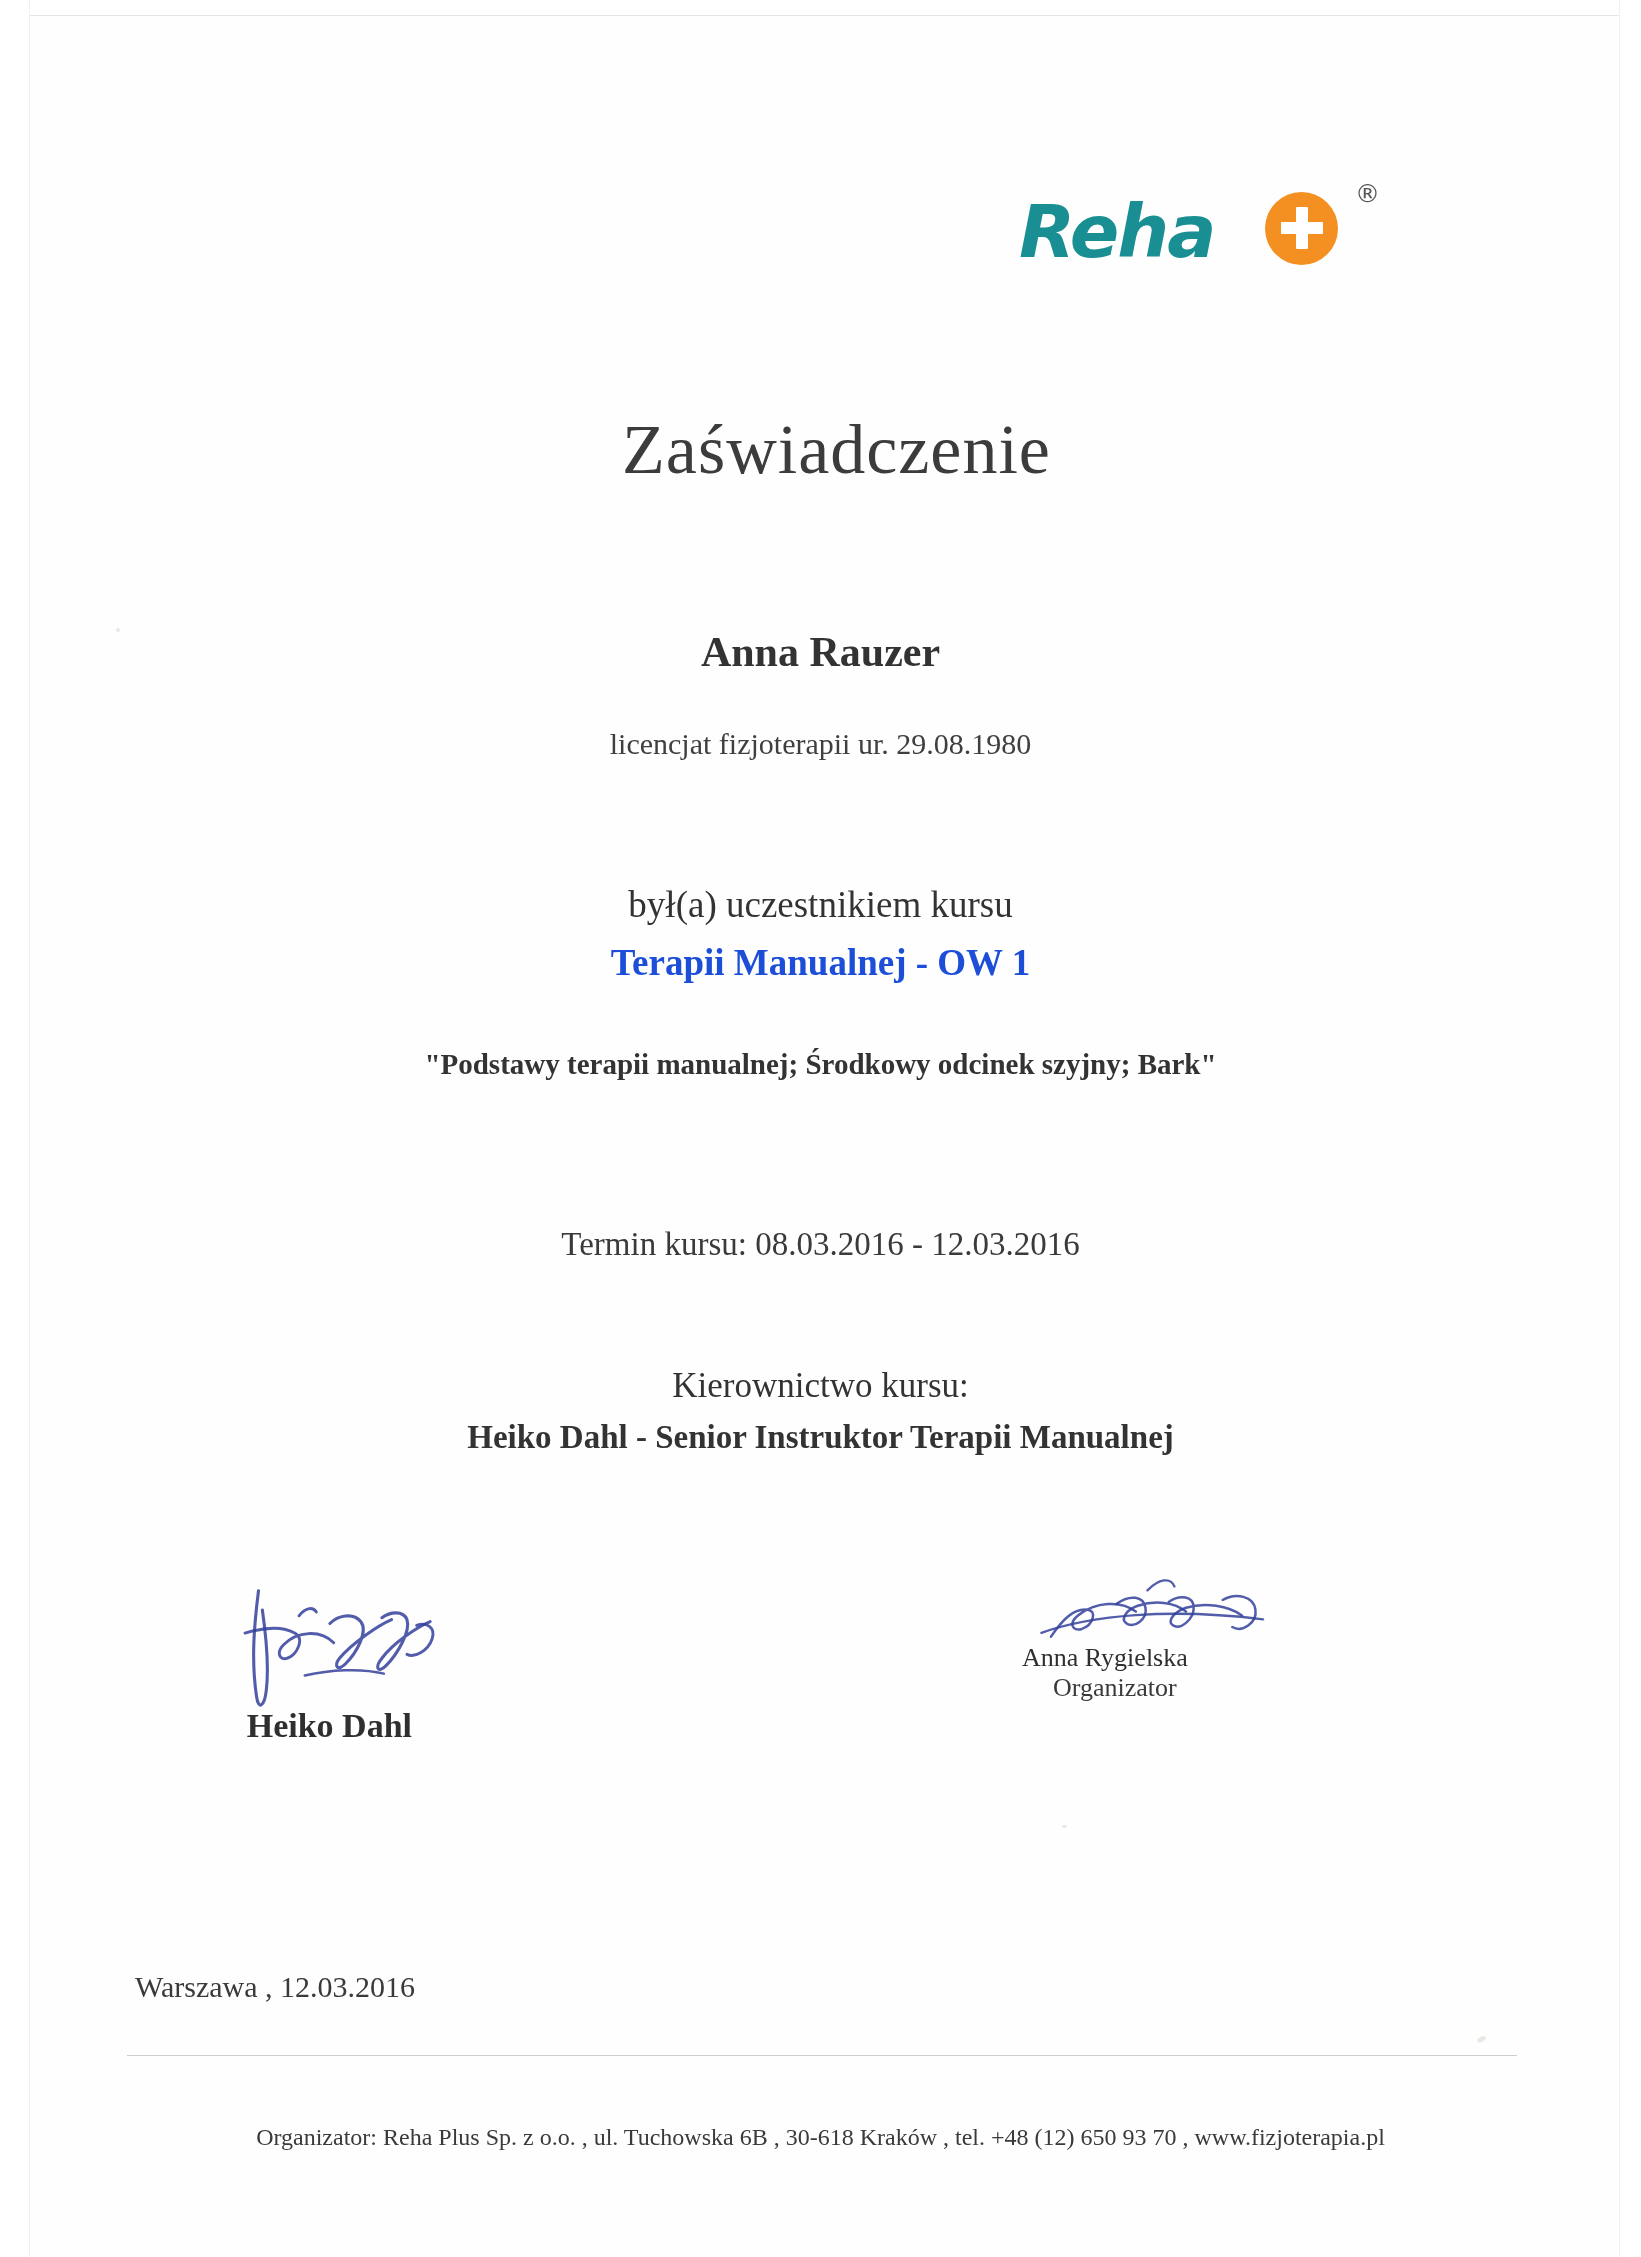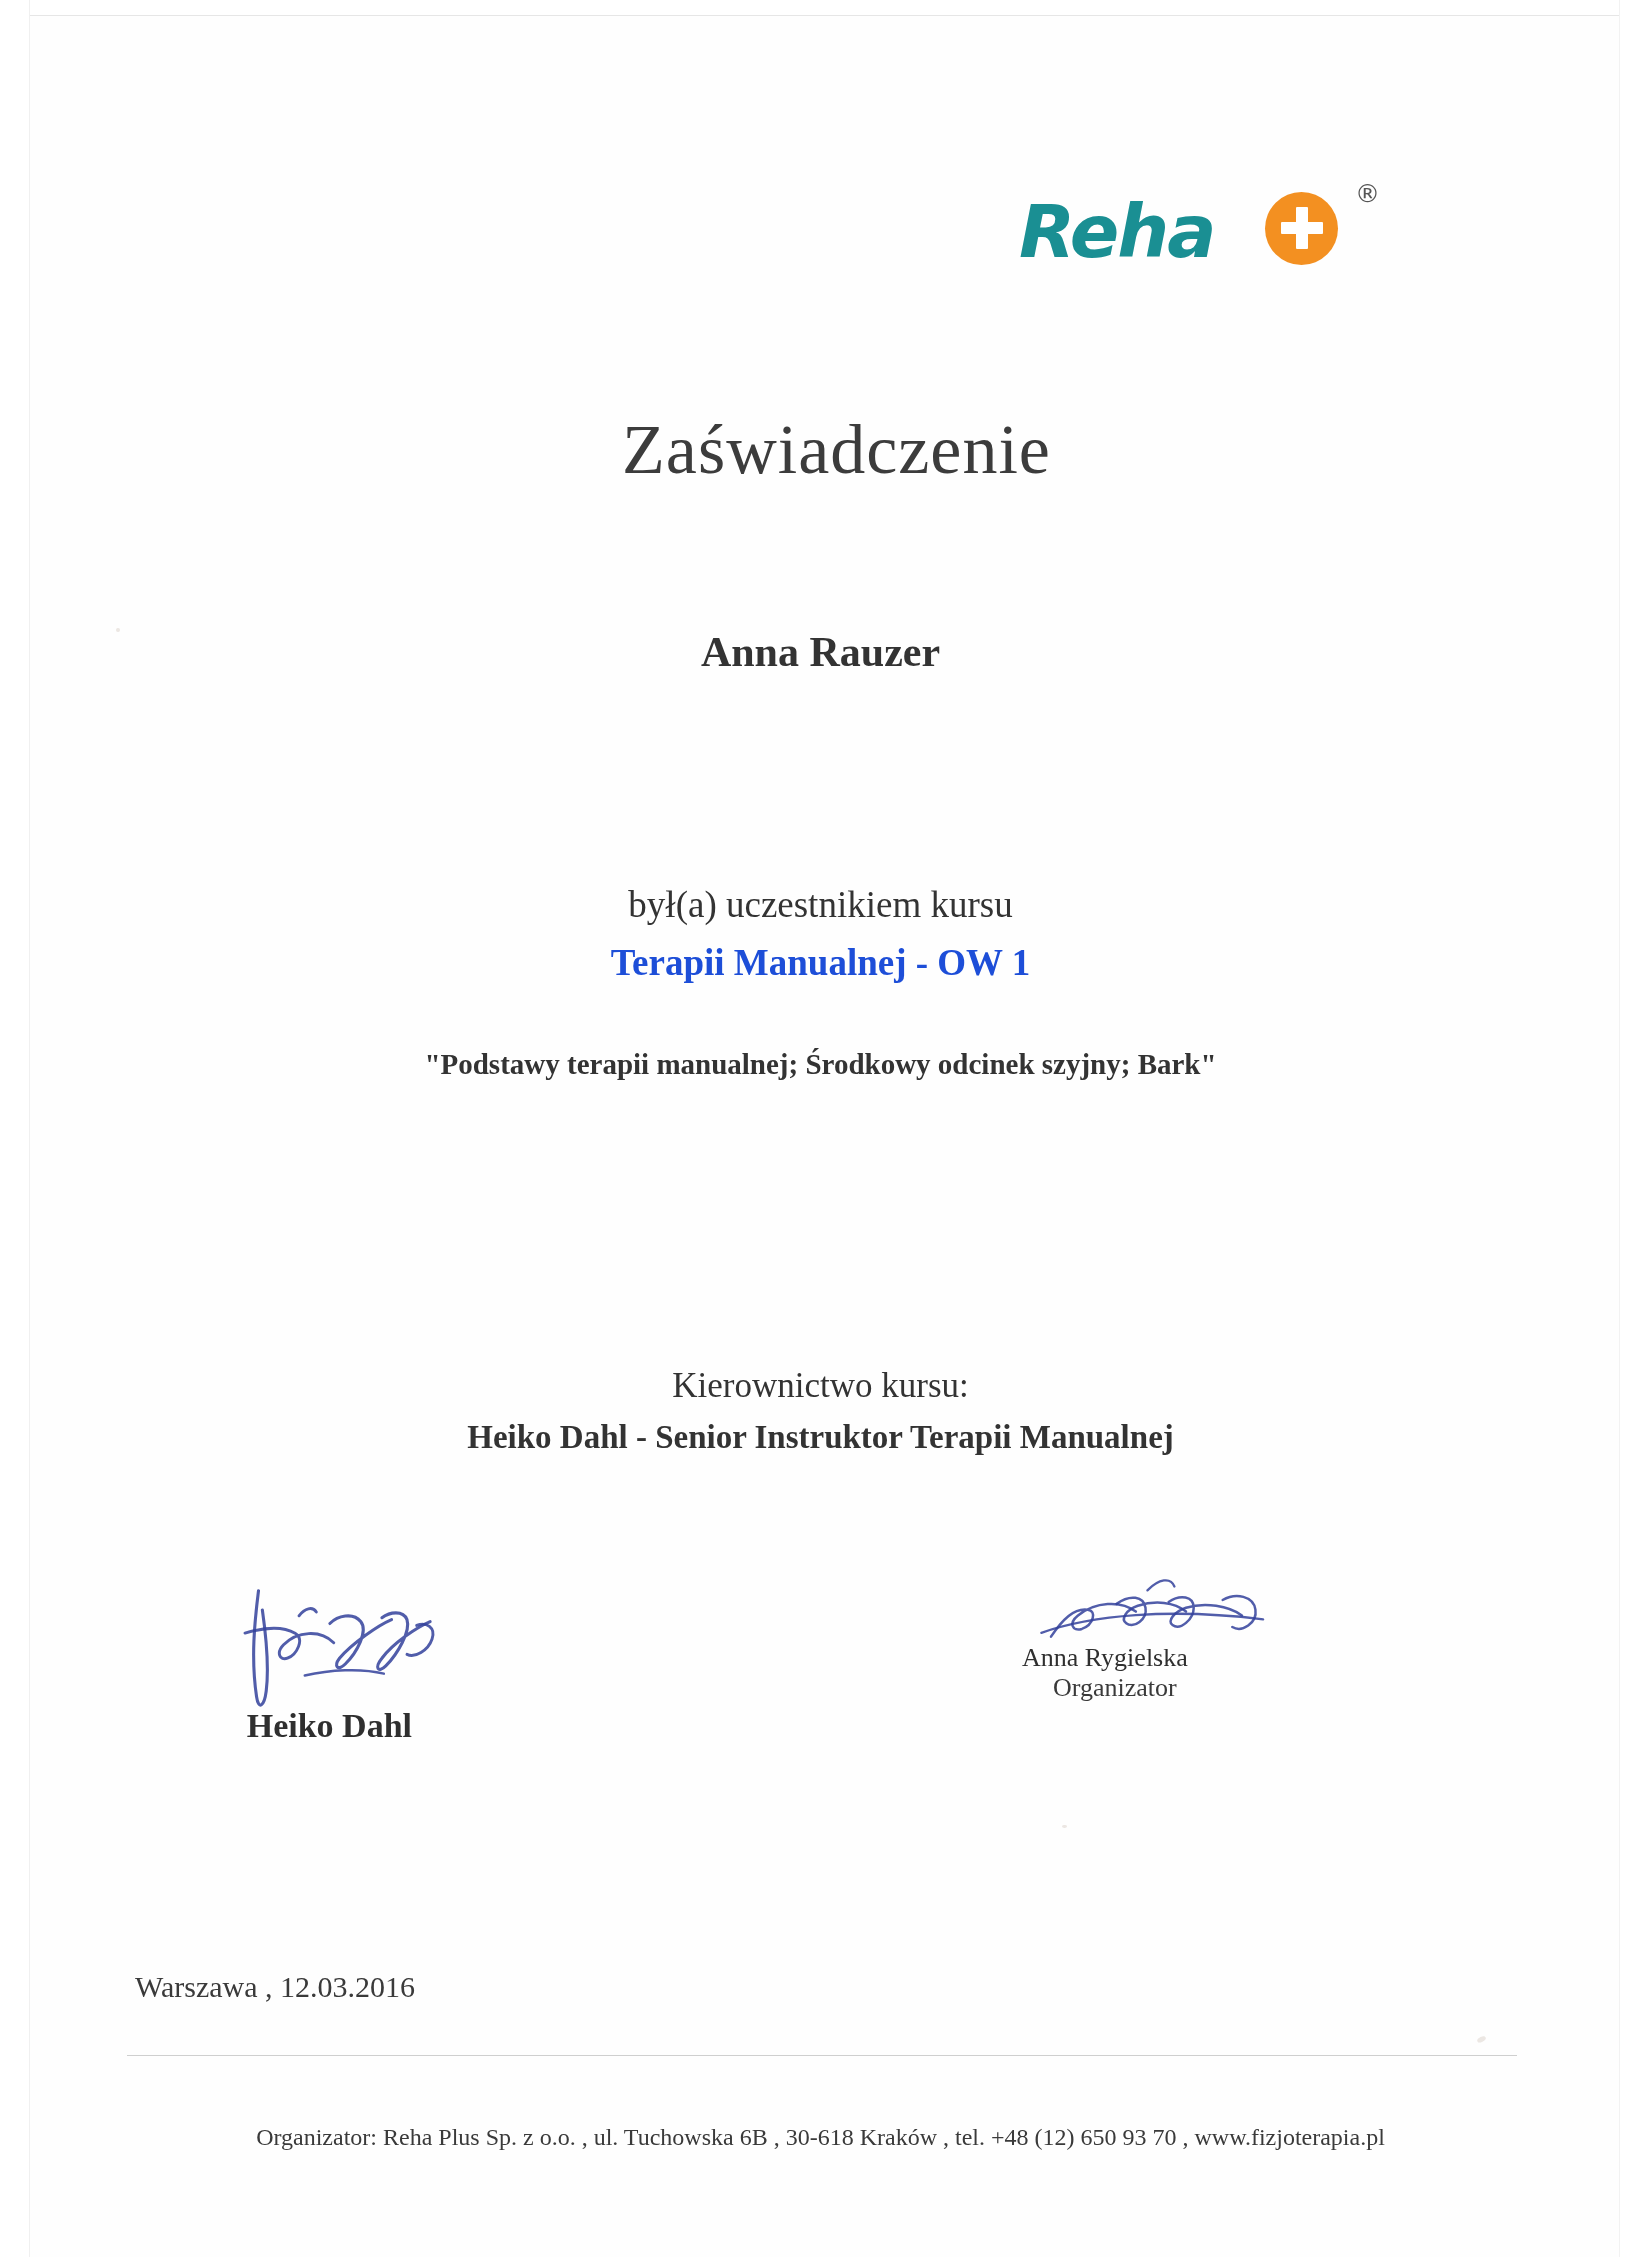"licencjat fizjoterapii ur. 29.08.1980" div.center { html: none -> <div>licencjat fizjoterapii ur. 29.08.1980</div> }
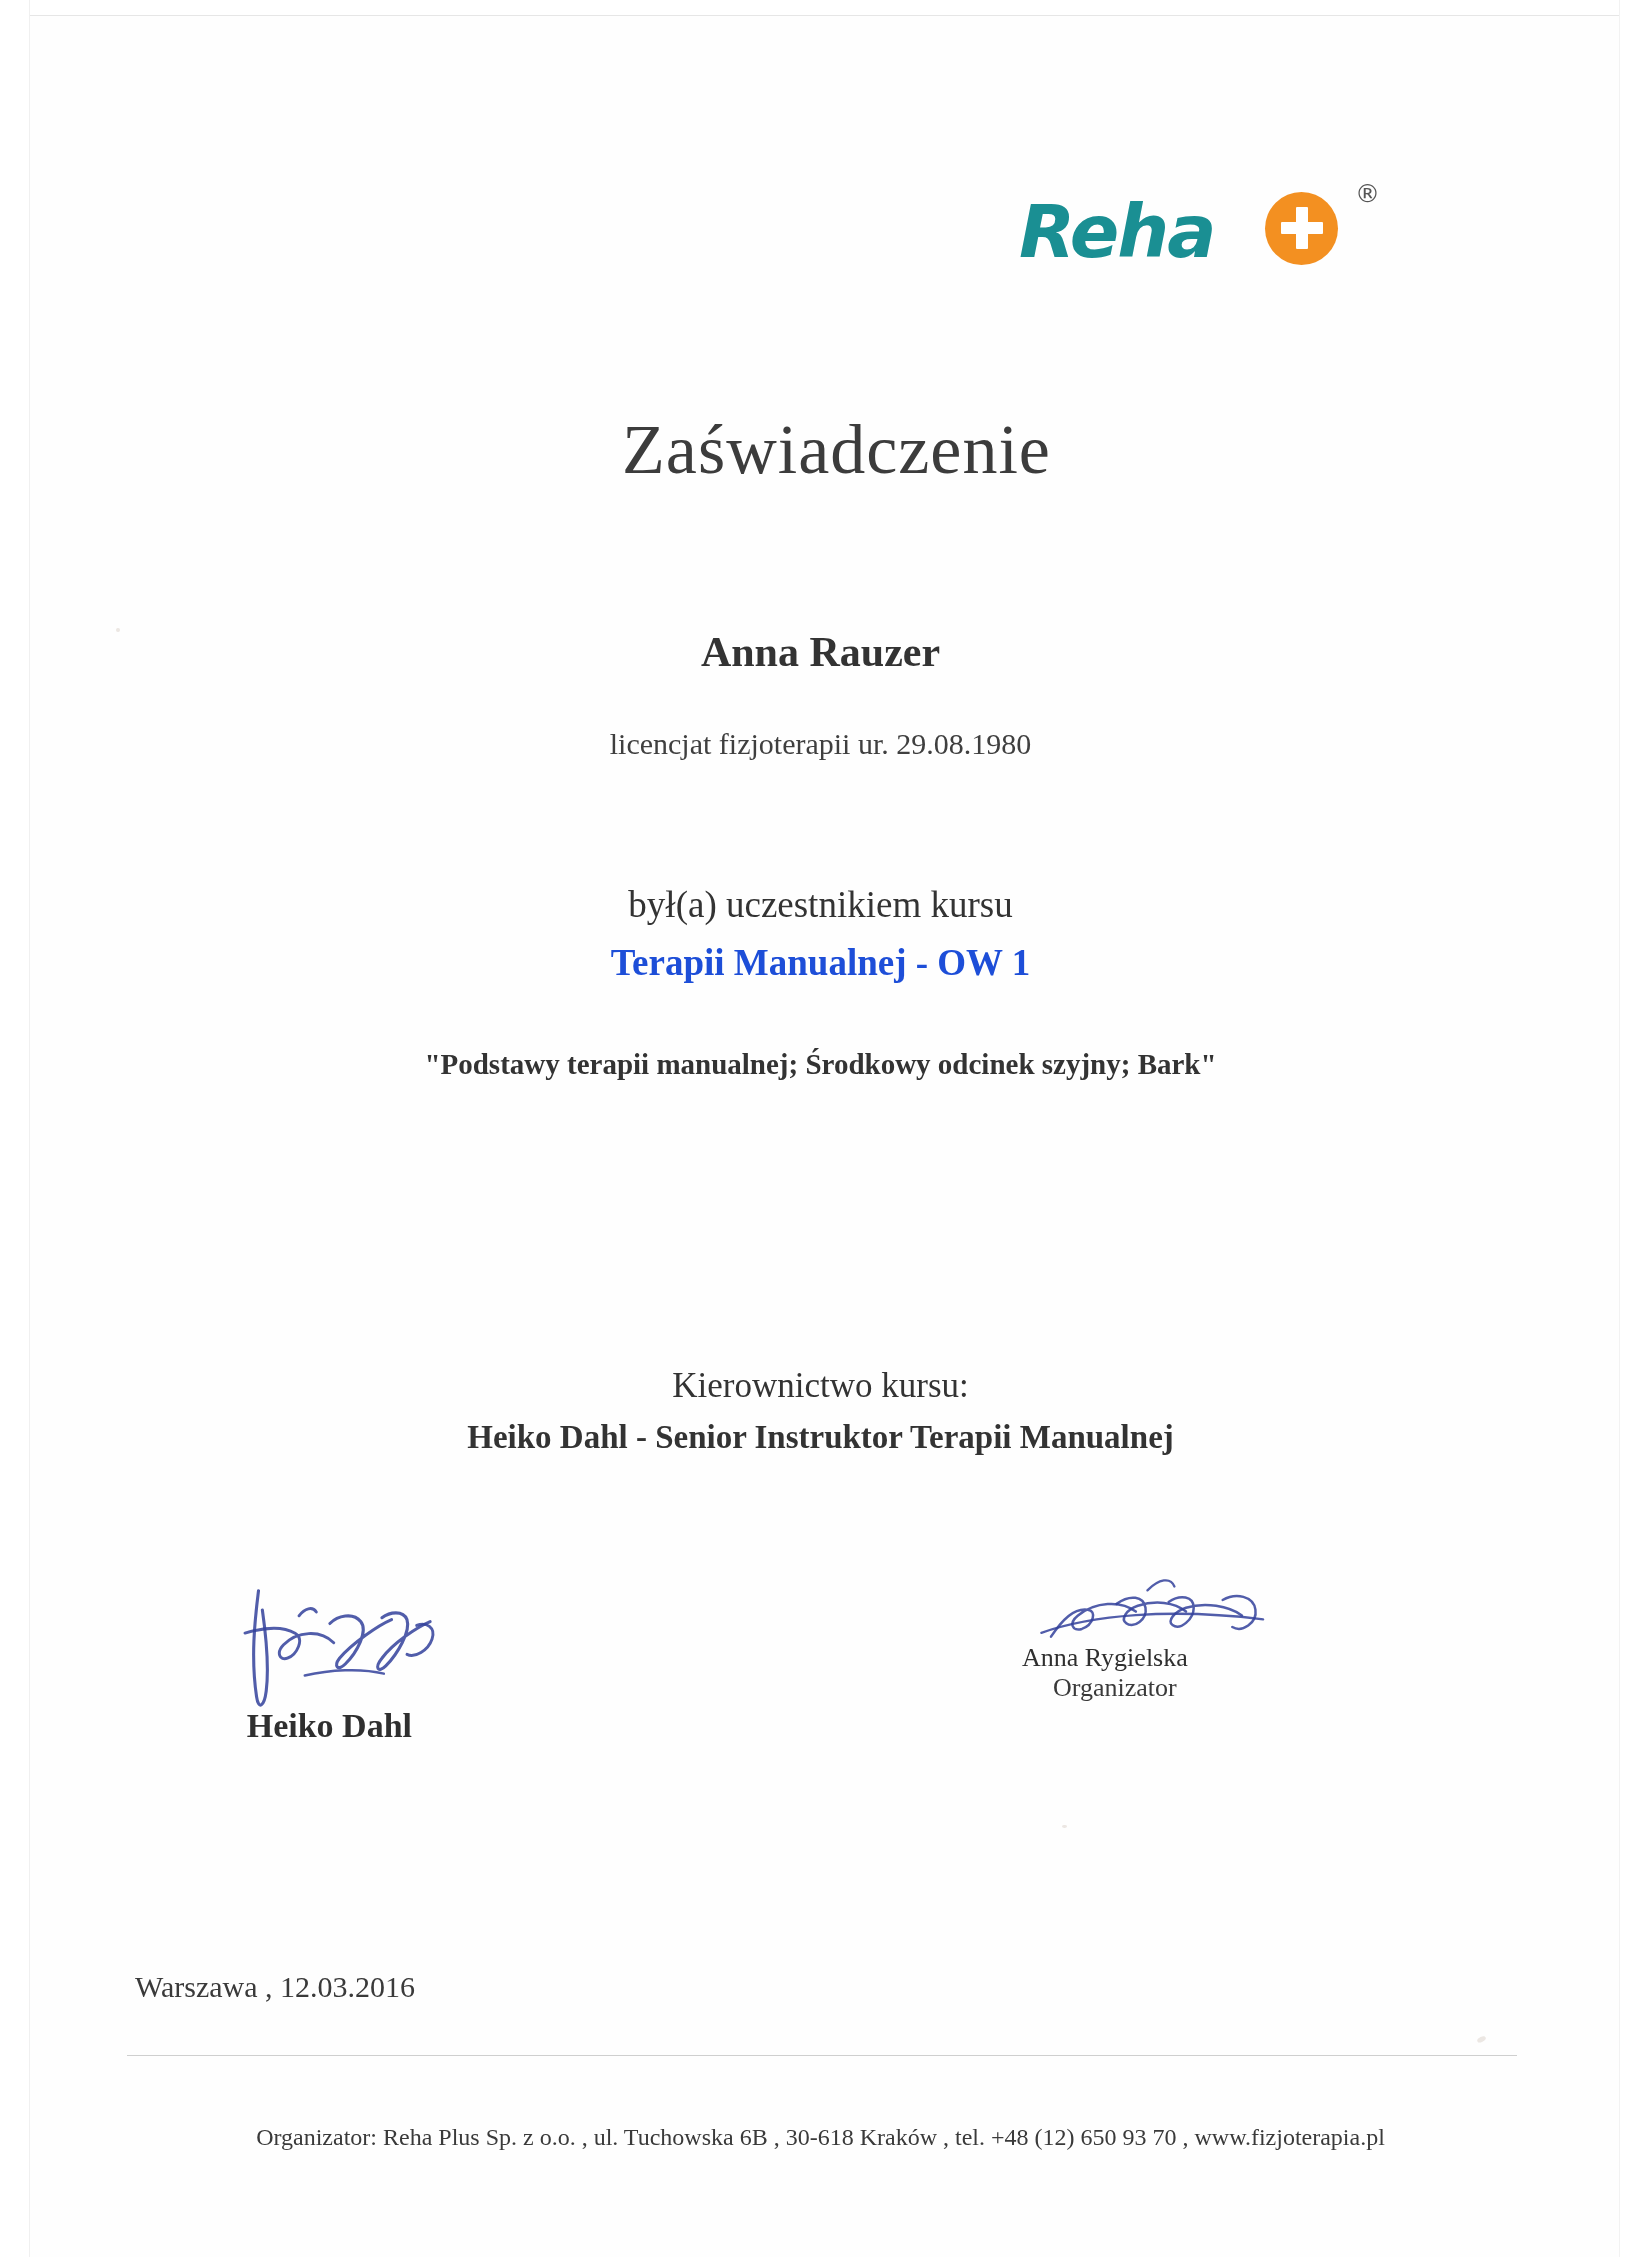"Termin kursu: 08.03.2016 - 12.03.2016" div.center { html: none -> <div>Termin kursu: 08.03.2016 - 12.03.2016</div> }
